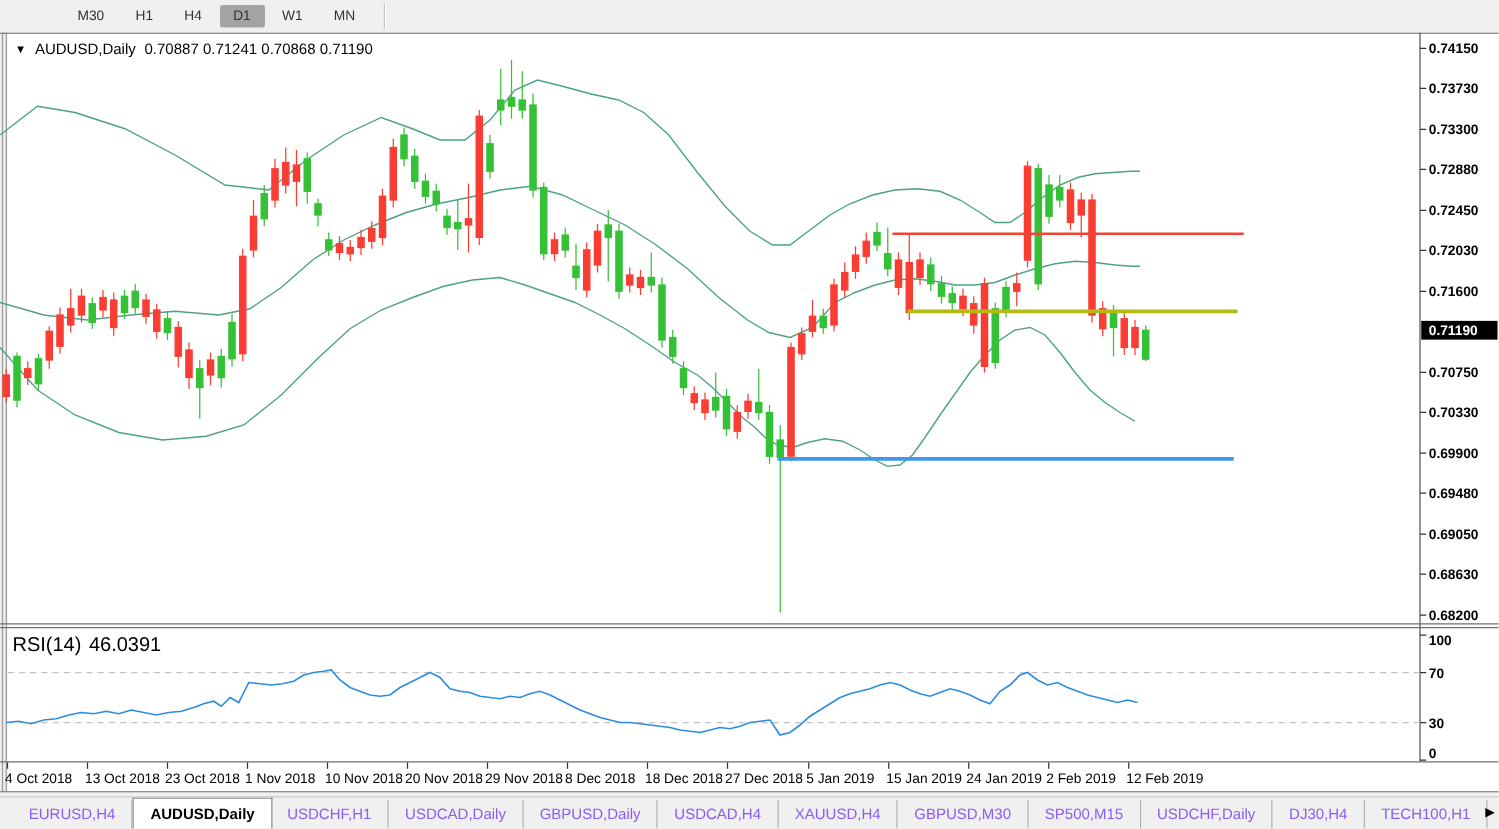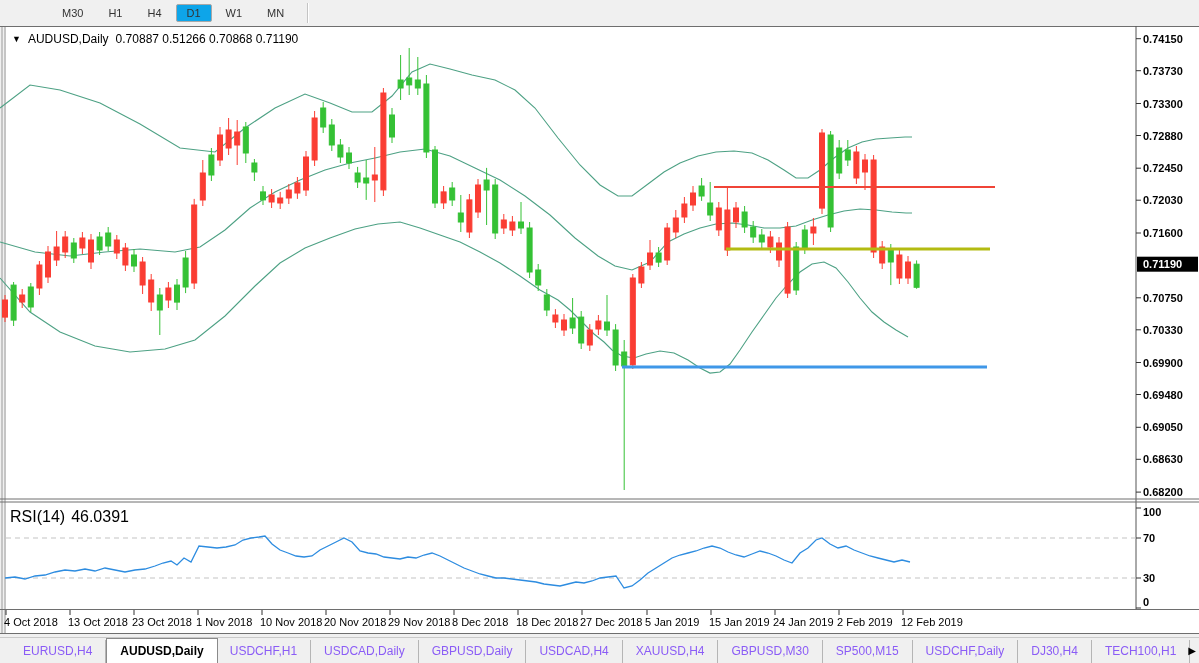"D1" .tf-btn.active { background: #0ea5e9 -> #a3a3a3 }
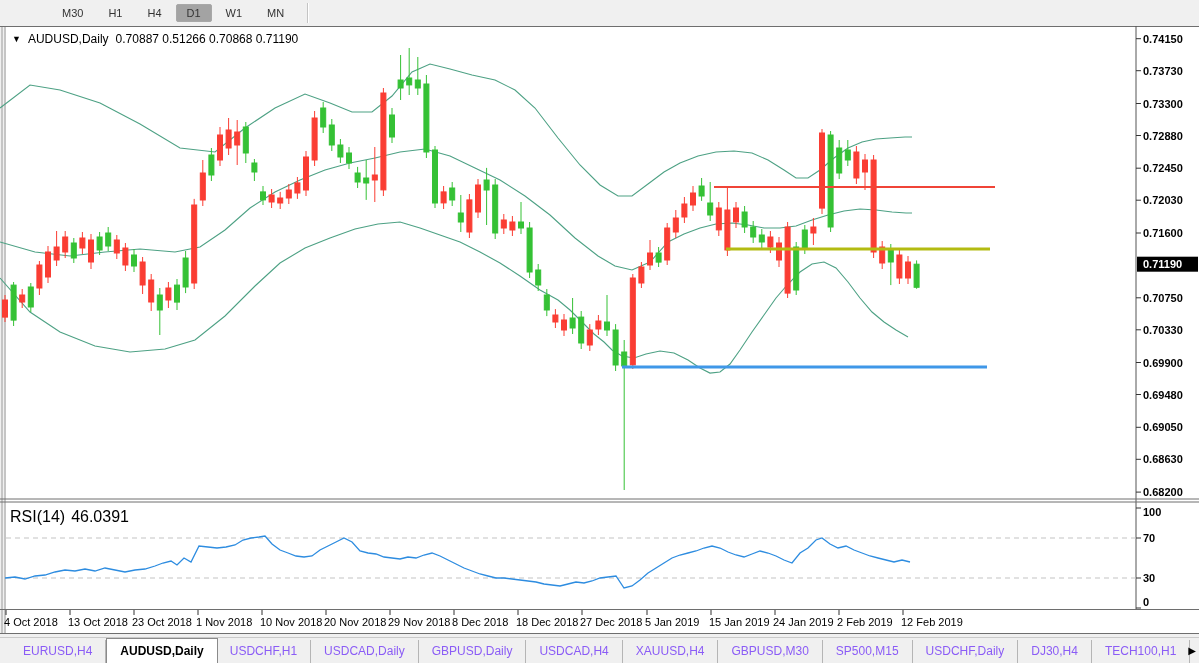"0.70887 0.51266 0.70868 0.71190" span { text: 0.51266 -> 0.71241 }
